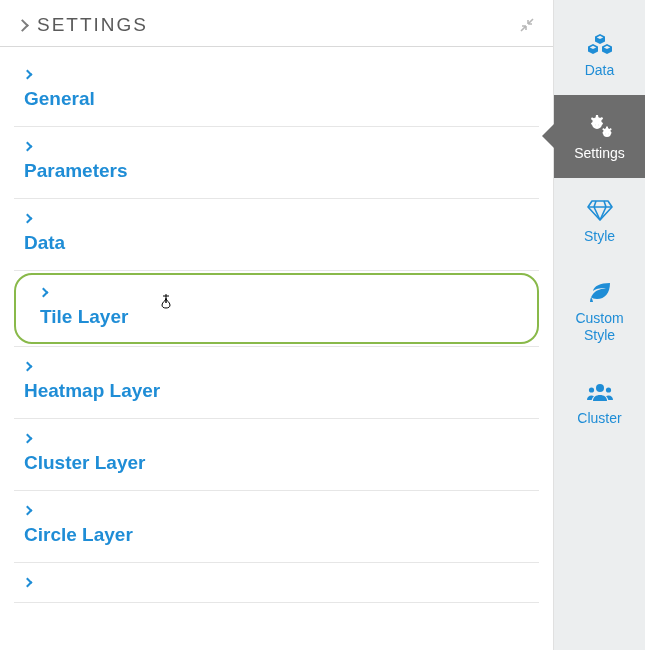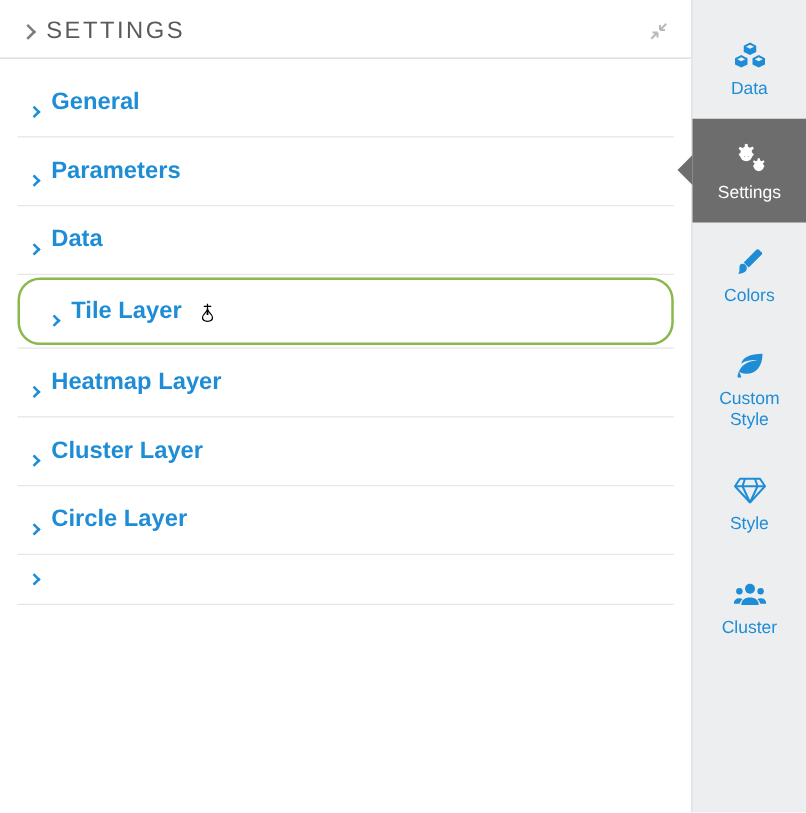"General" .row-inner { align-items: flex-end -> flex-start; flex-direction: none -> column }
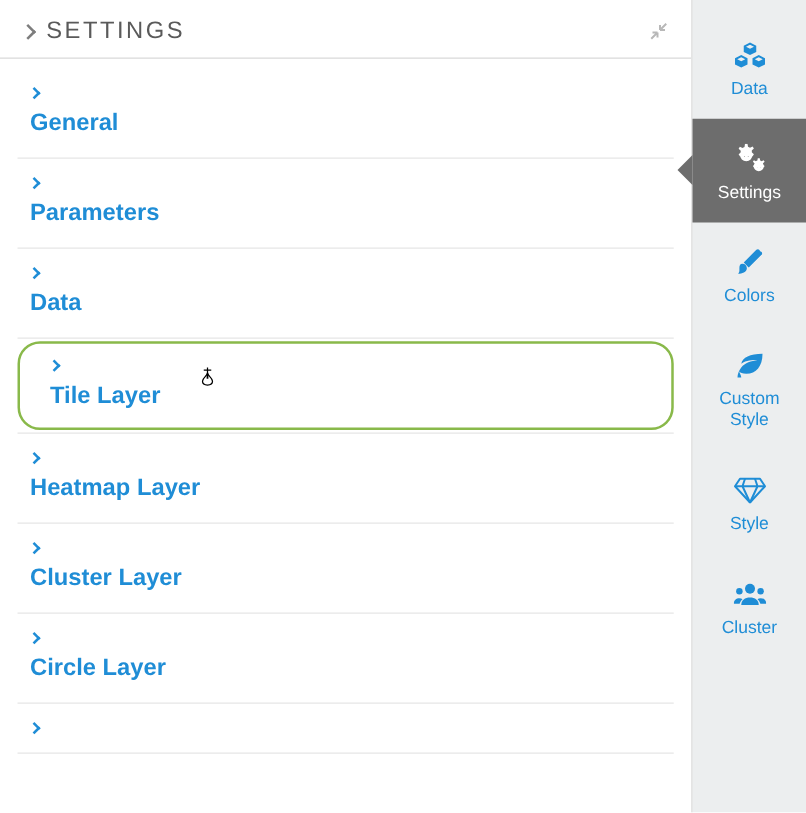"Colors" div.tab { html: <div> <span> <svg> <path></path> </svg> </span> <span>Colors</span> </div> -> none }
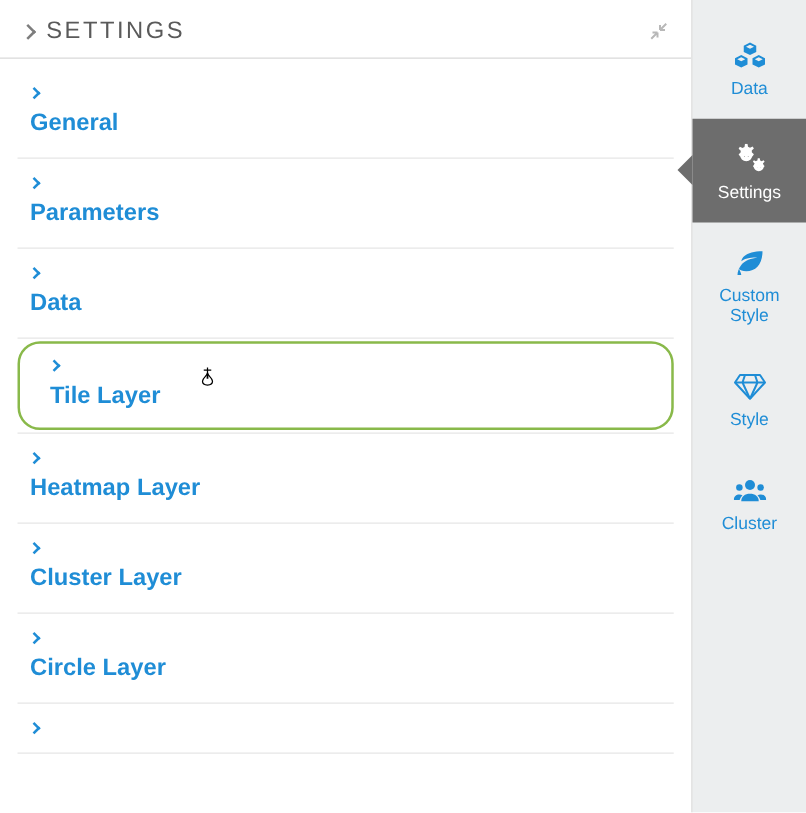"Custom Style" div.tab { order: before "Style" -> after "Style" }
